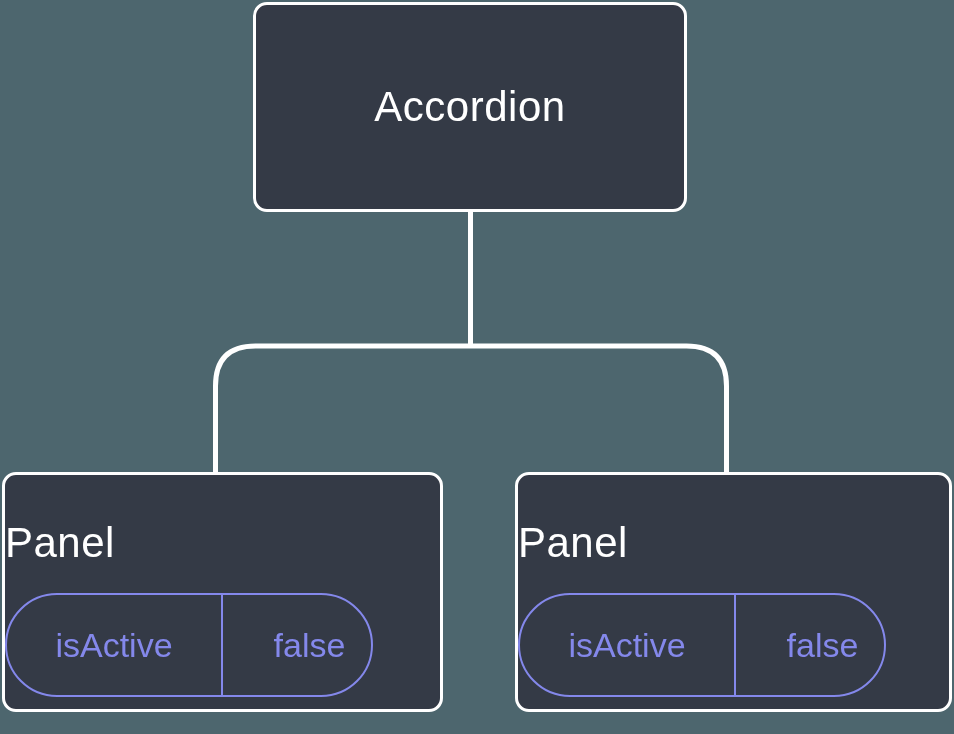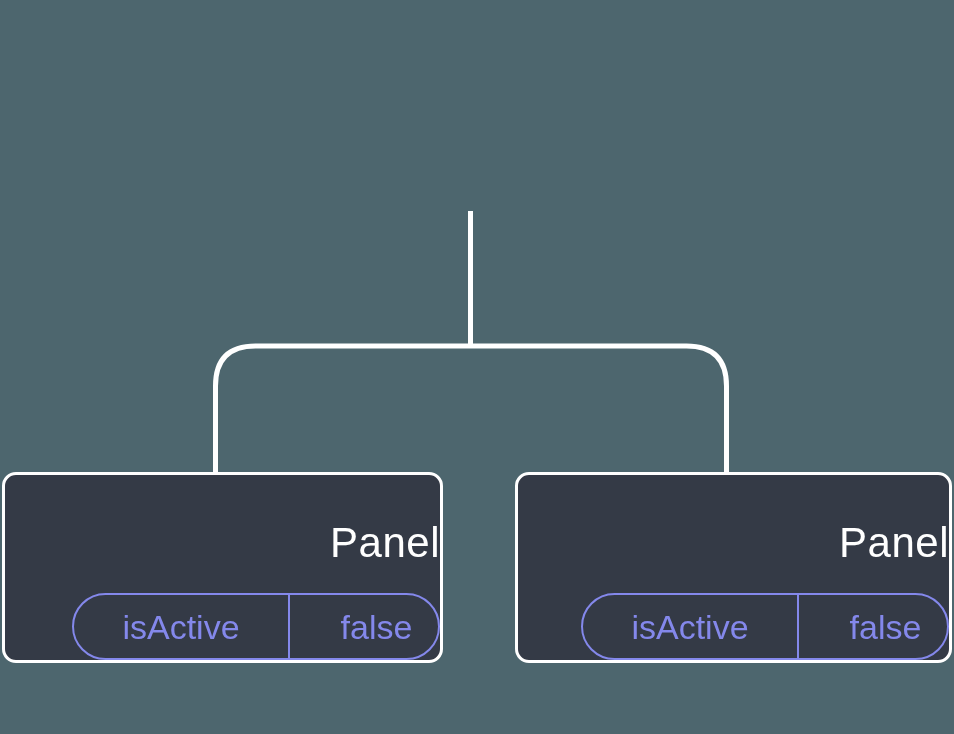"Accordion" div.node { html: none -> <div> <span>Accordion</span> </div> }
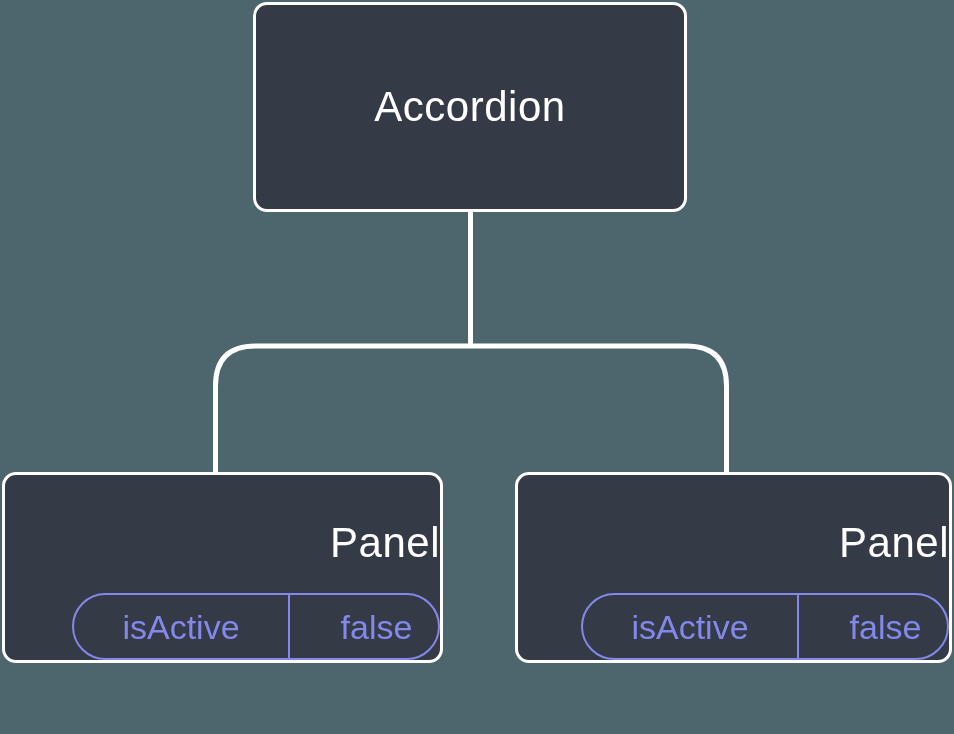"Panel" .node-panel { align-items: flex-end -> flex-start; height: 191px -> 240px }
